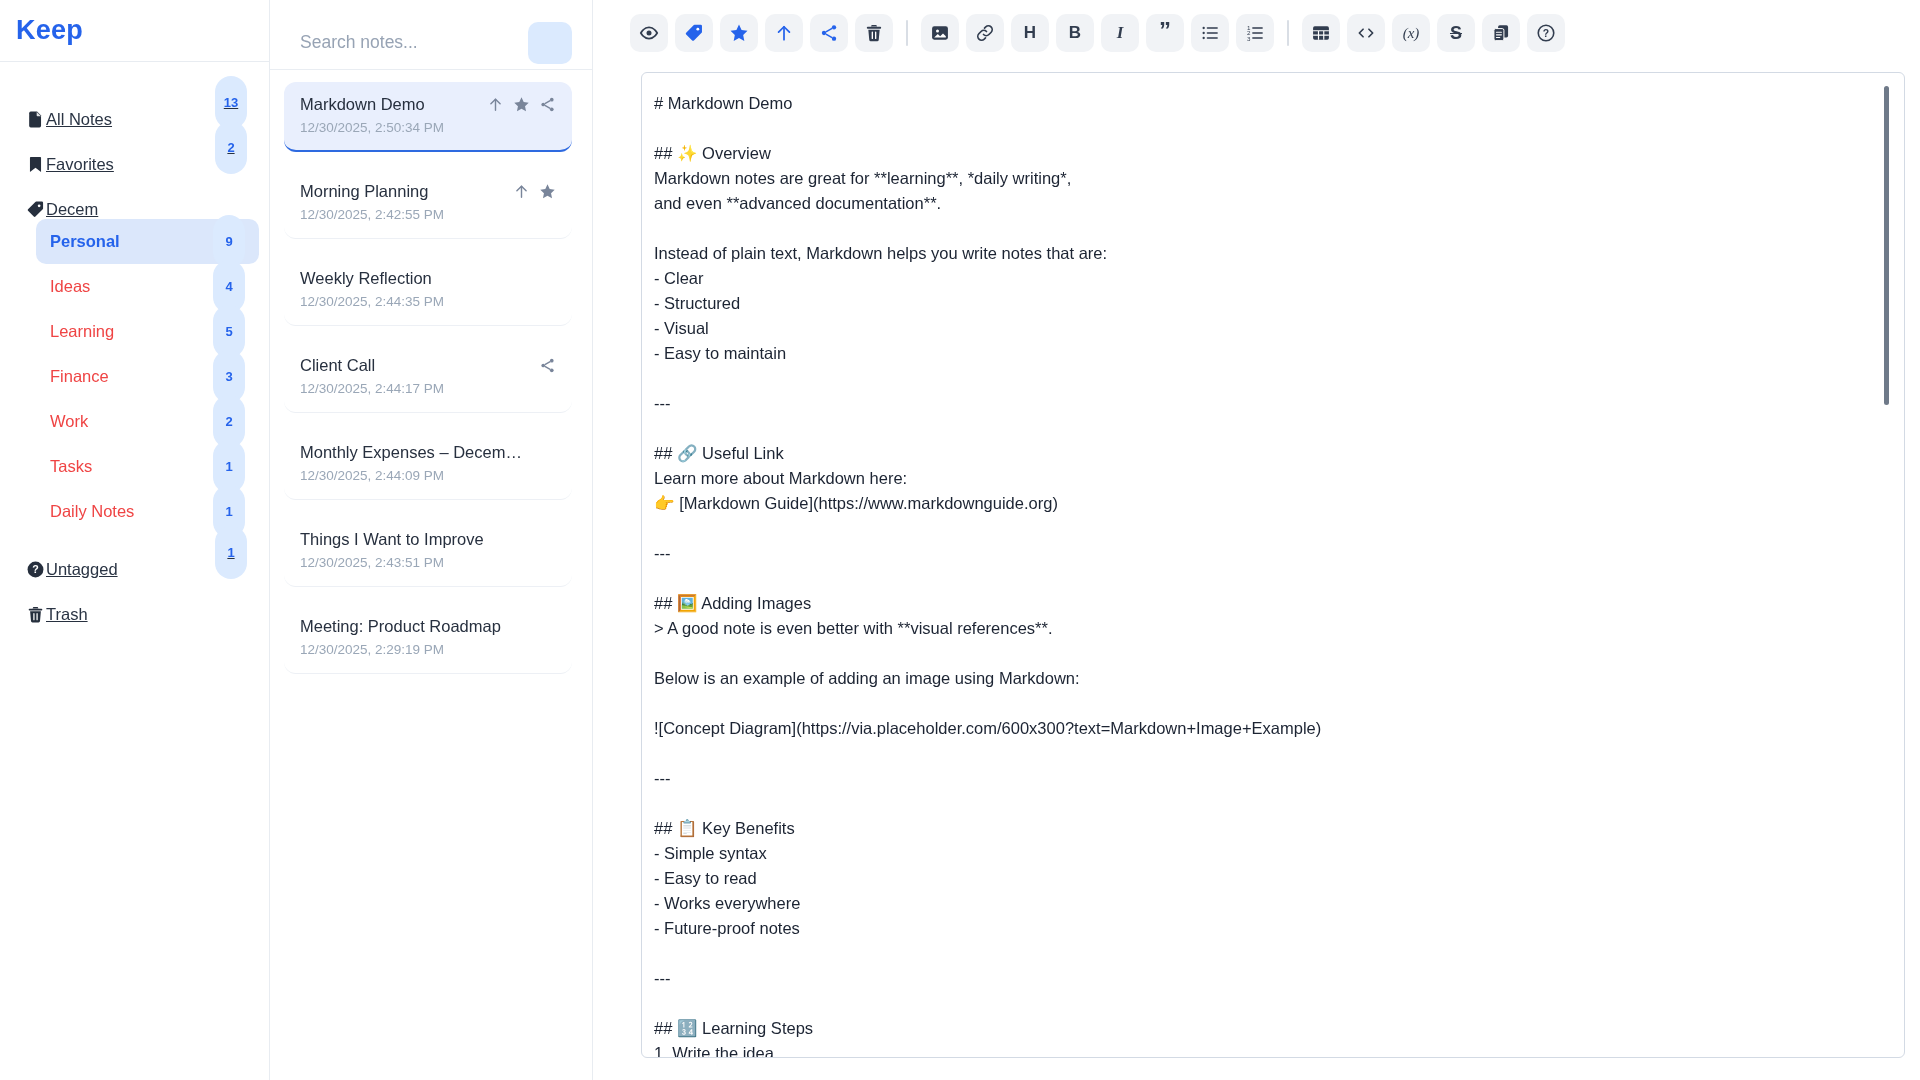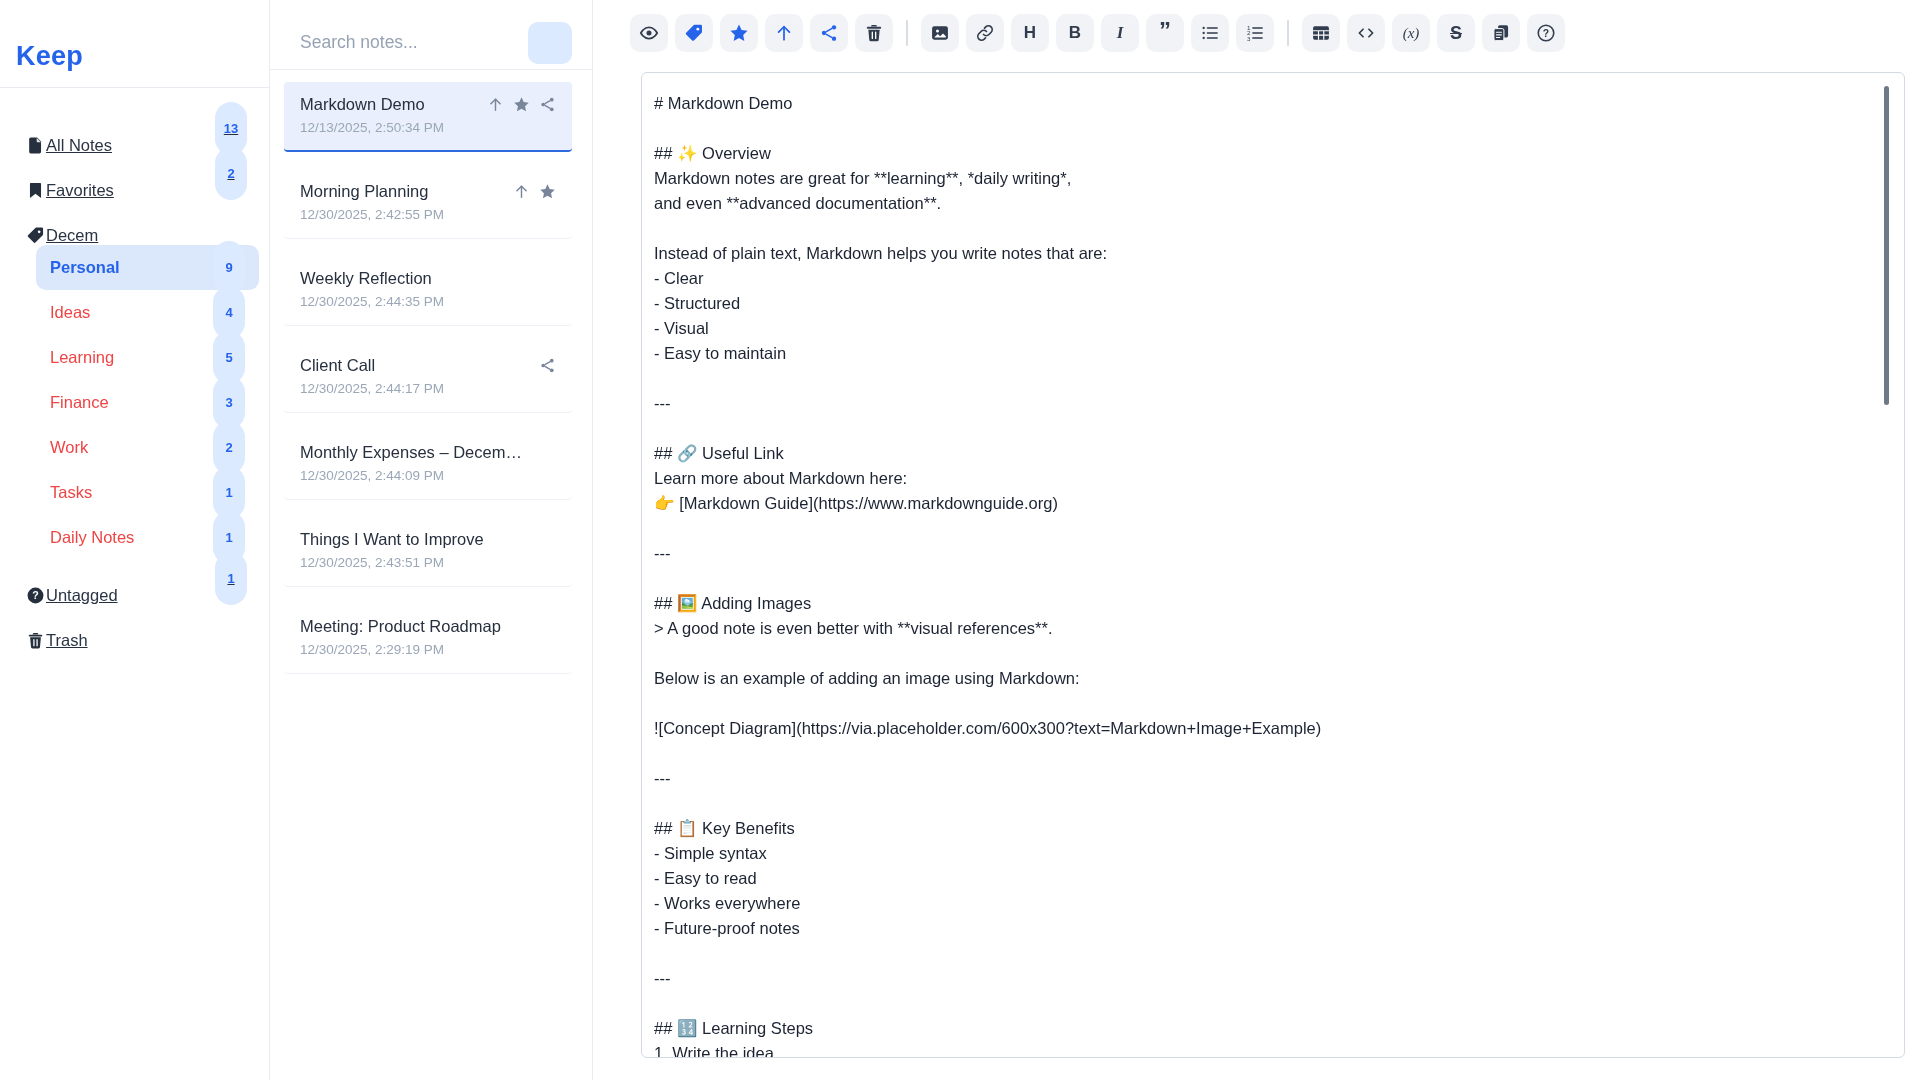"Keep" .sidebar-header { margin-top: 26px -> none }
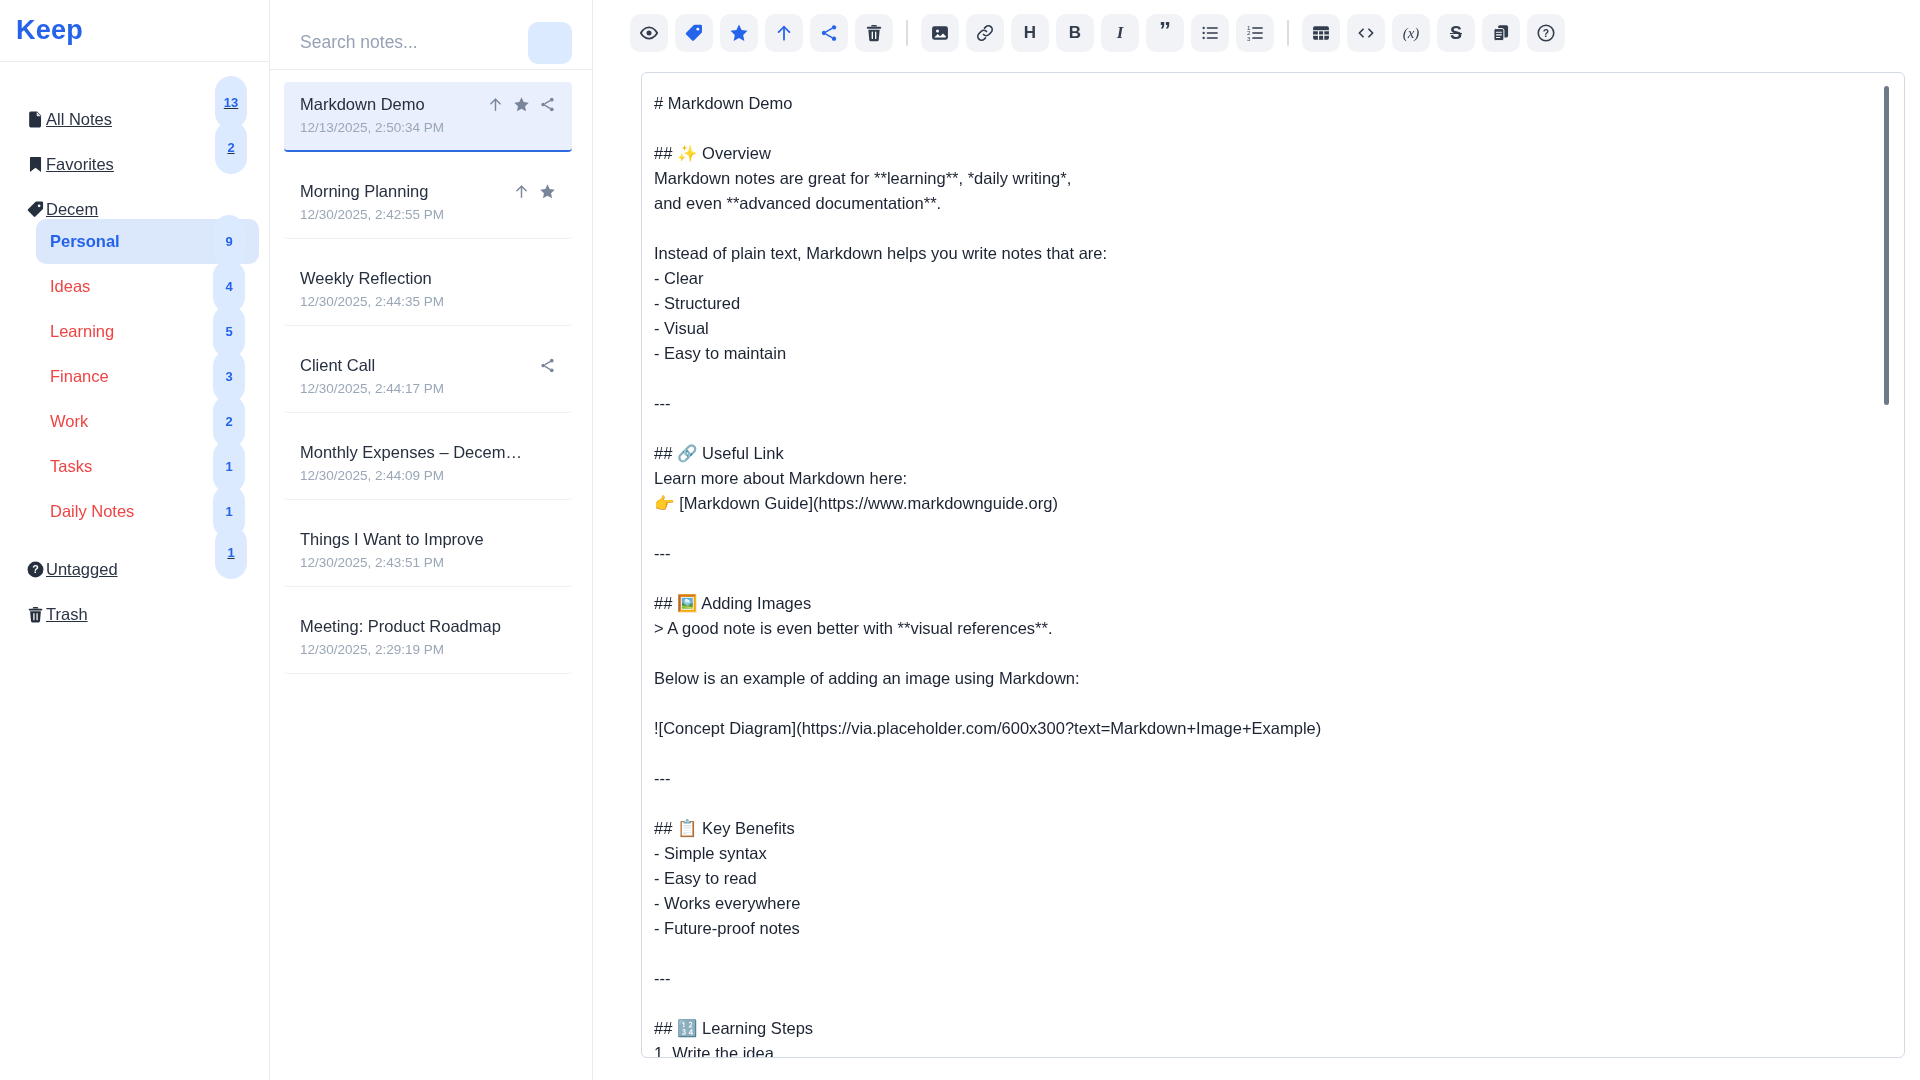"Markdown Demo" .card { border-radius: 4px -> 12px }
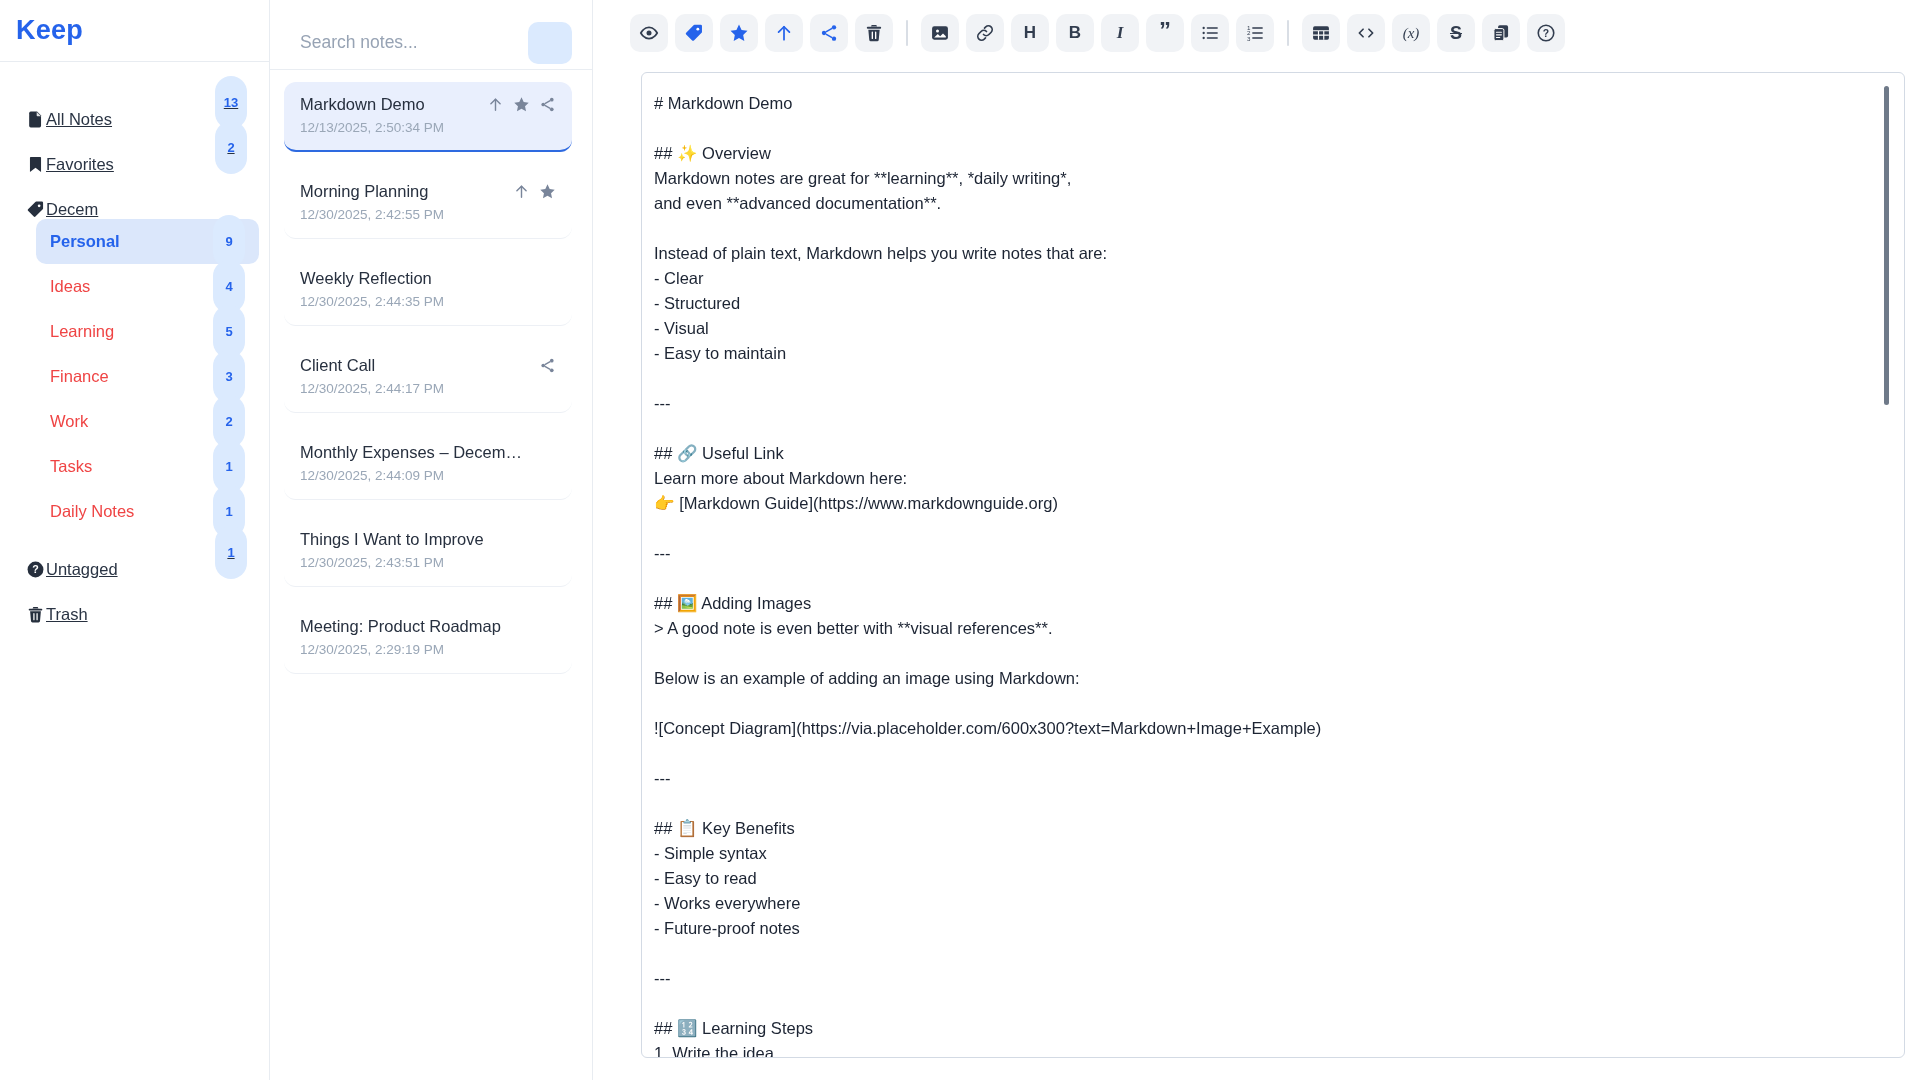"12/13/2025, 2:50:34 PM" div.ndate { text: 12/13/2025 -> 12/30/2025 }
